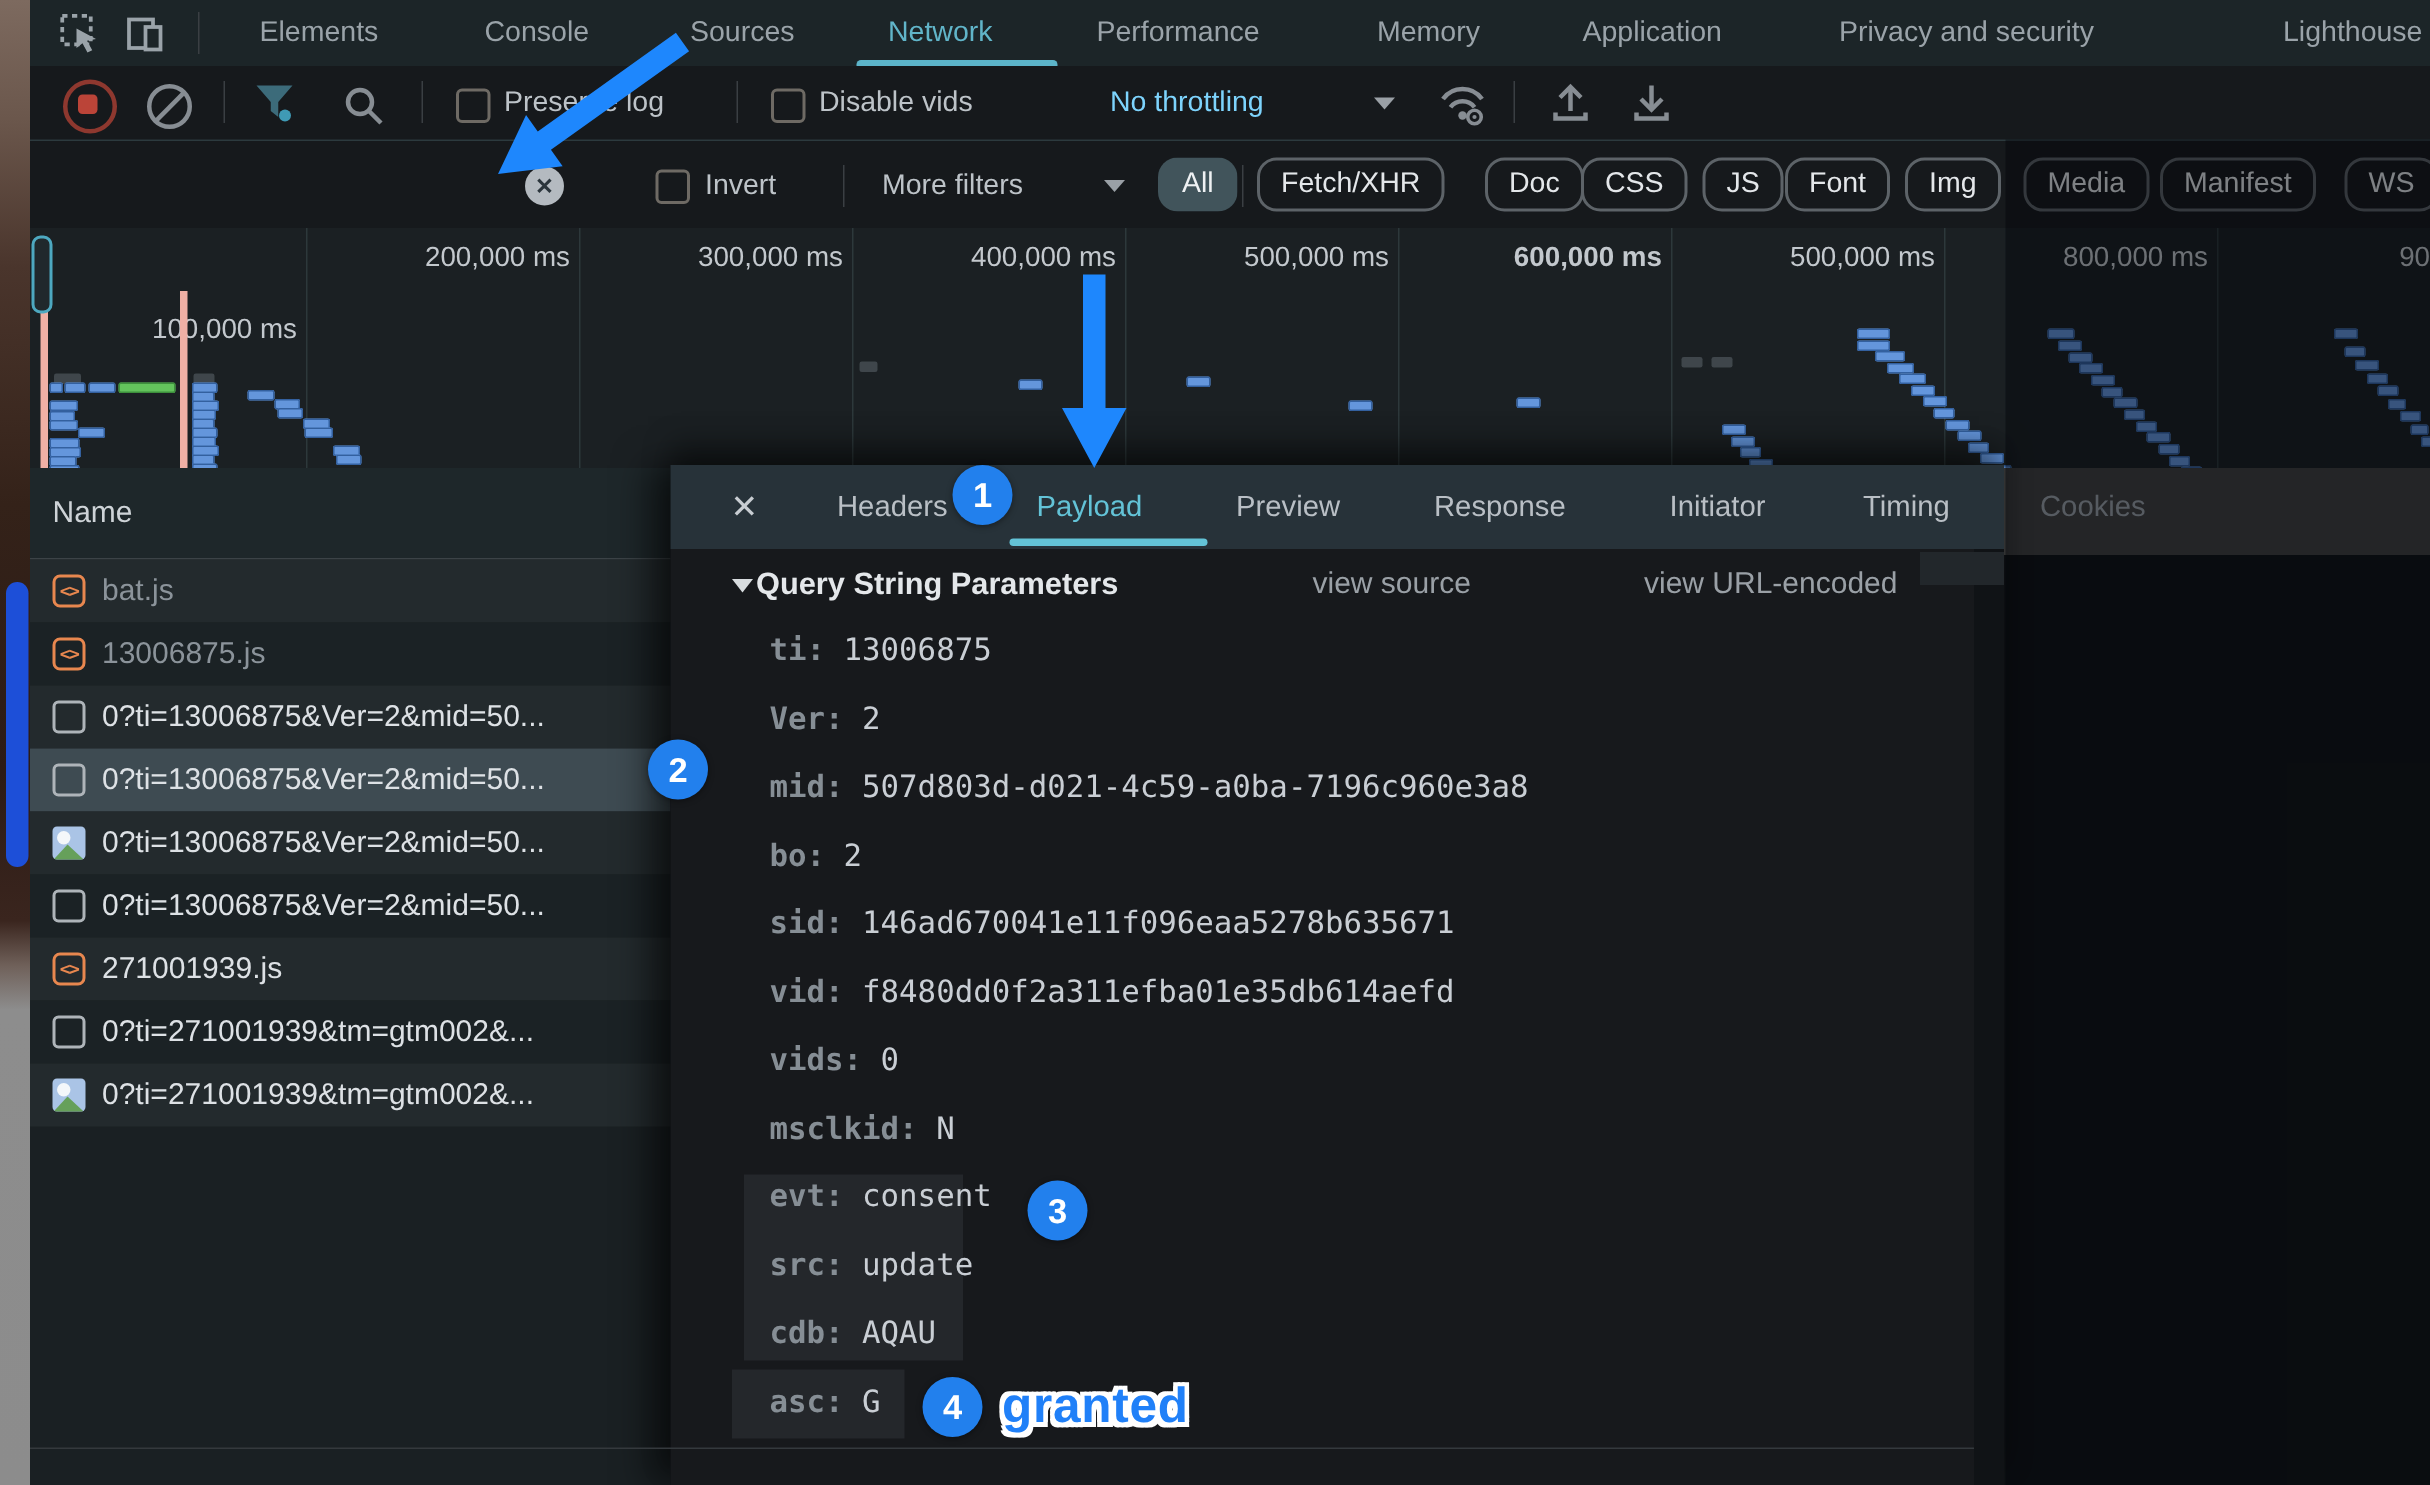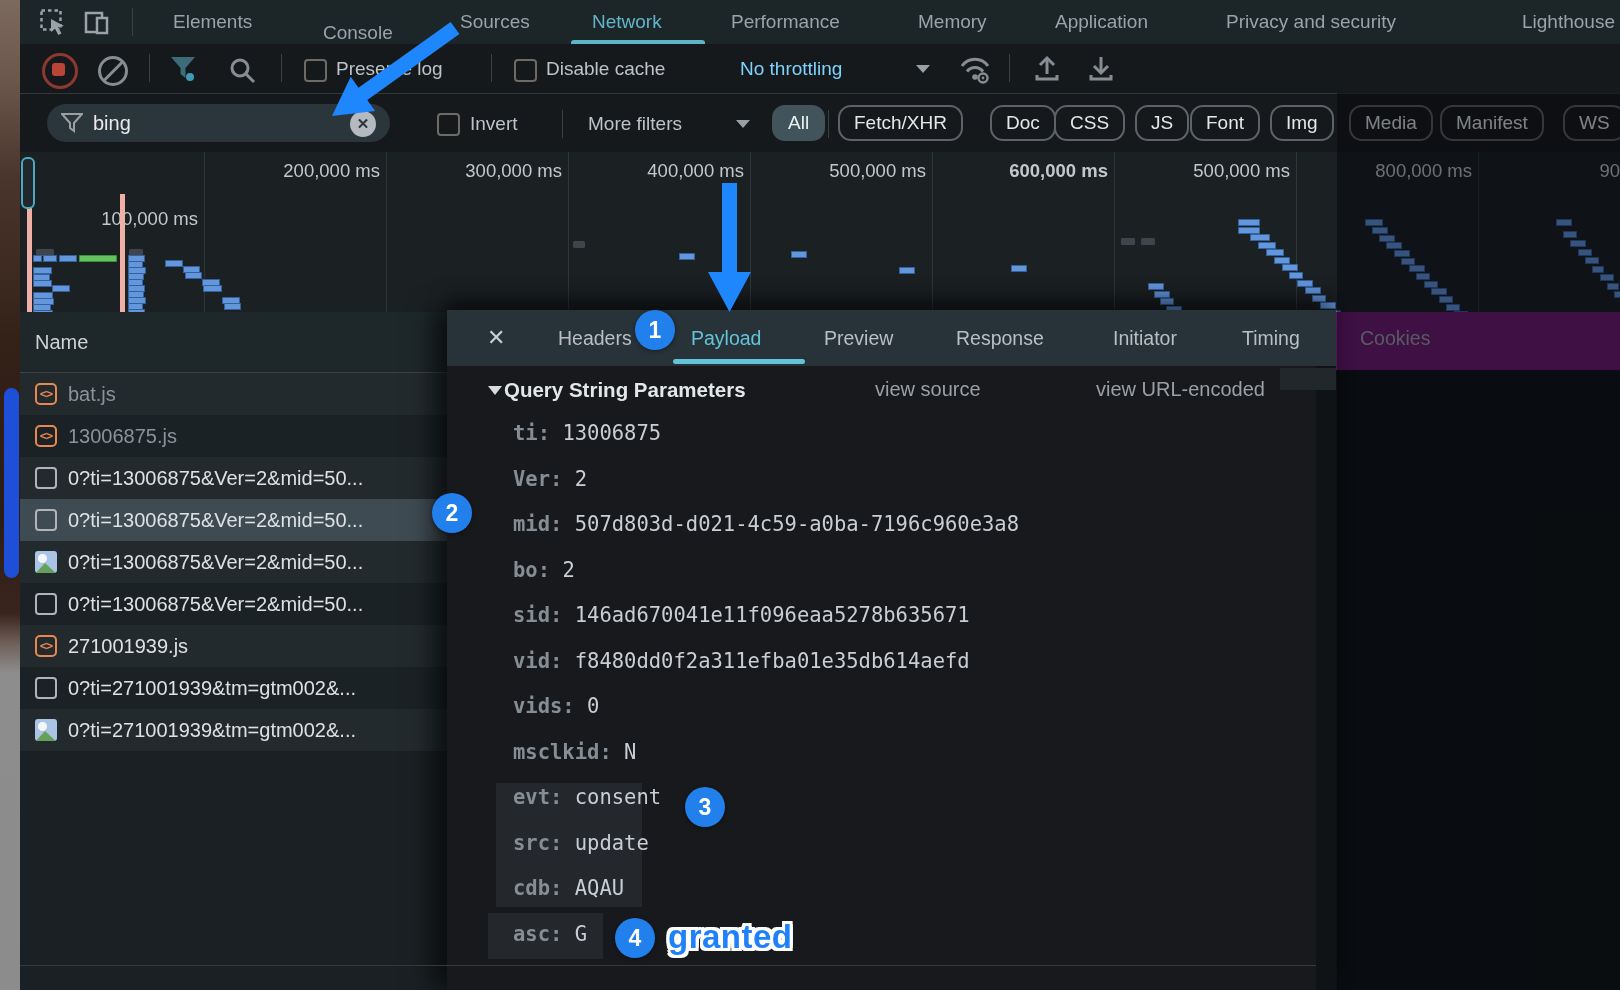"Console" div.abs { margin-top: 11px -> none }
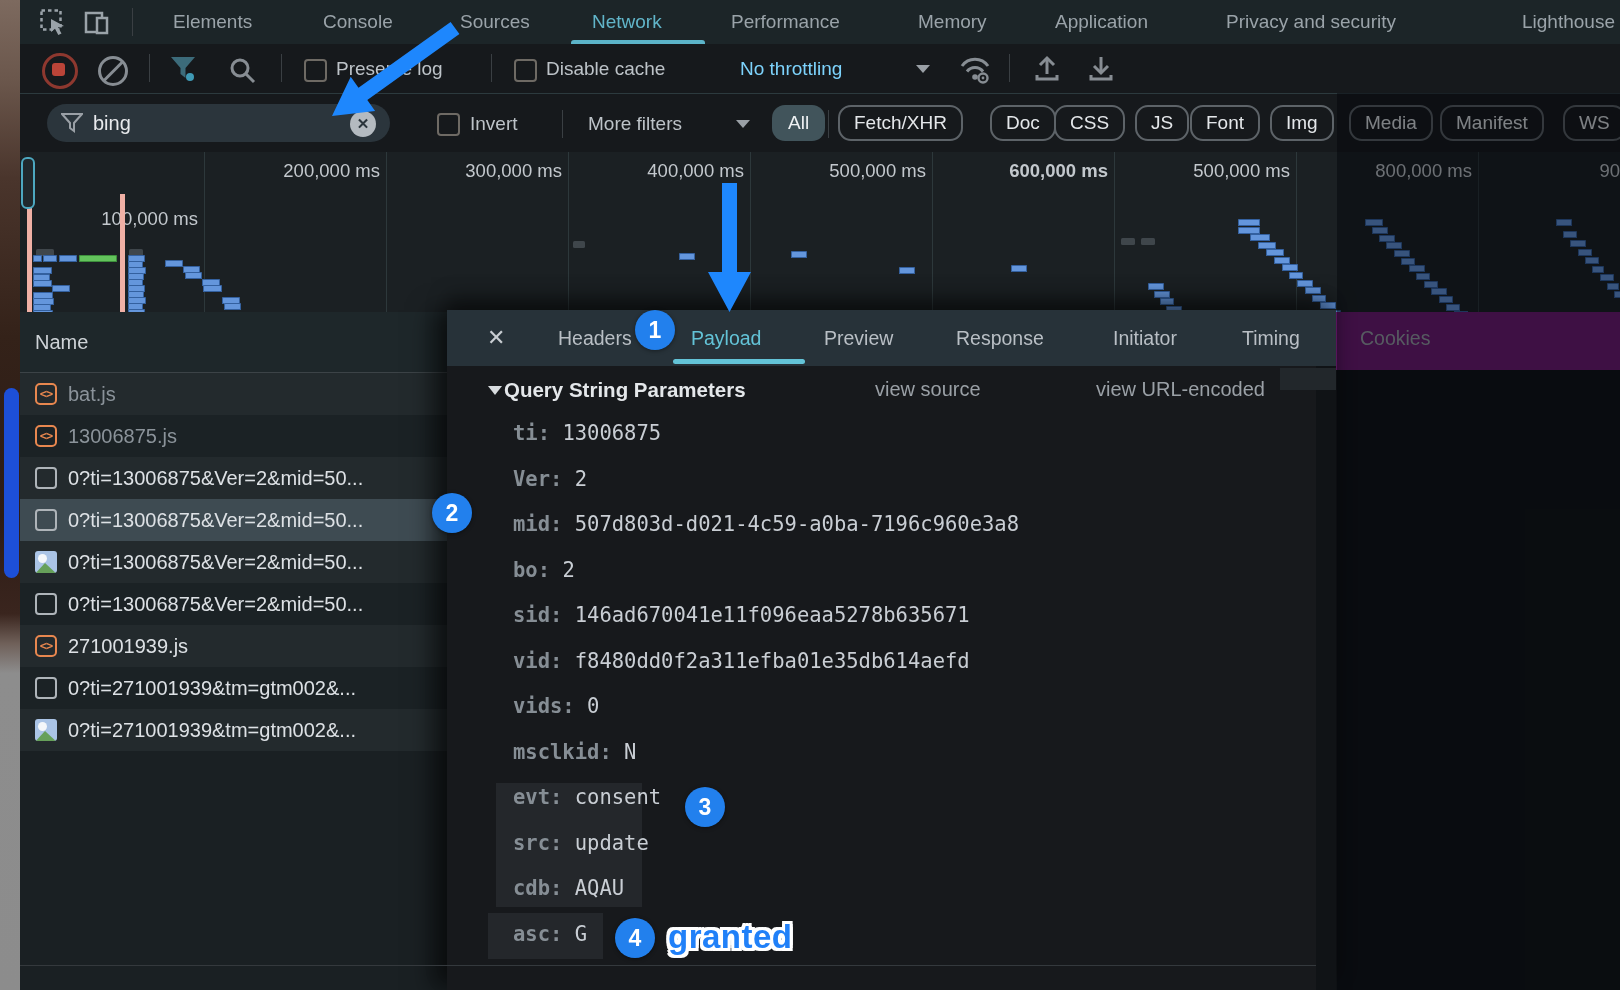"Disable cache" div.abs { text: cache -> vids }
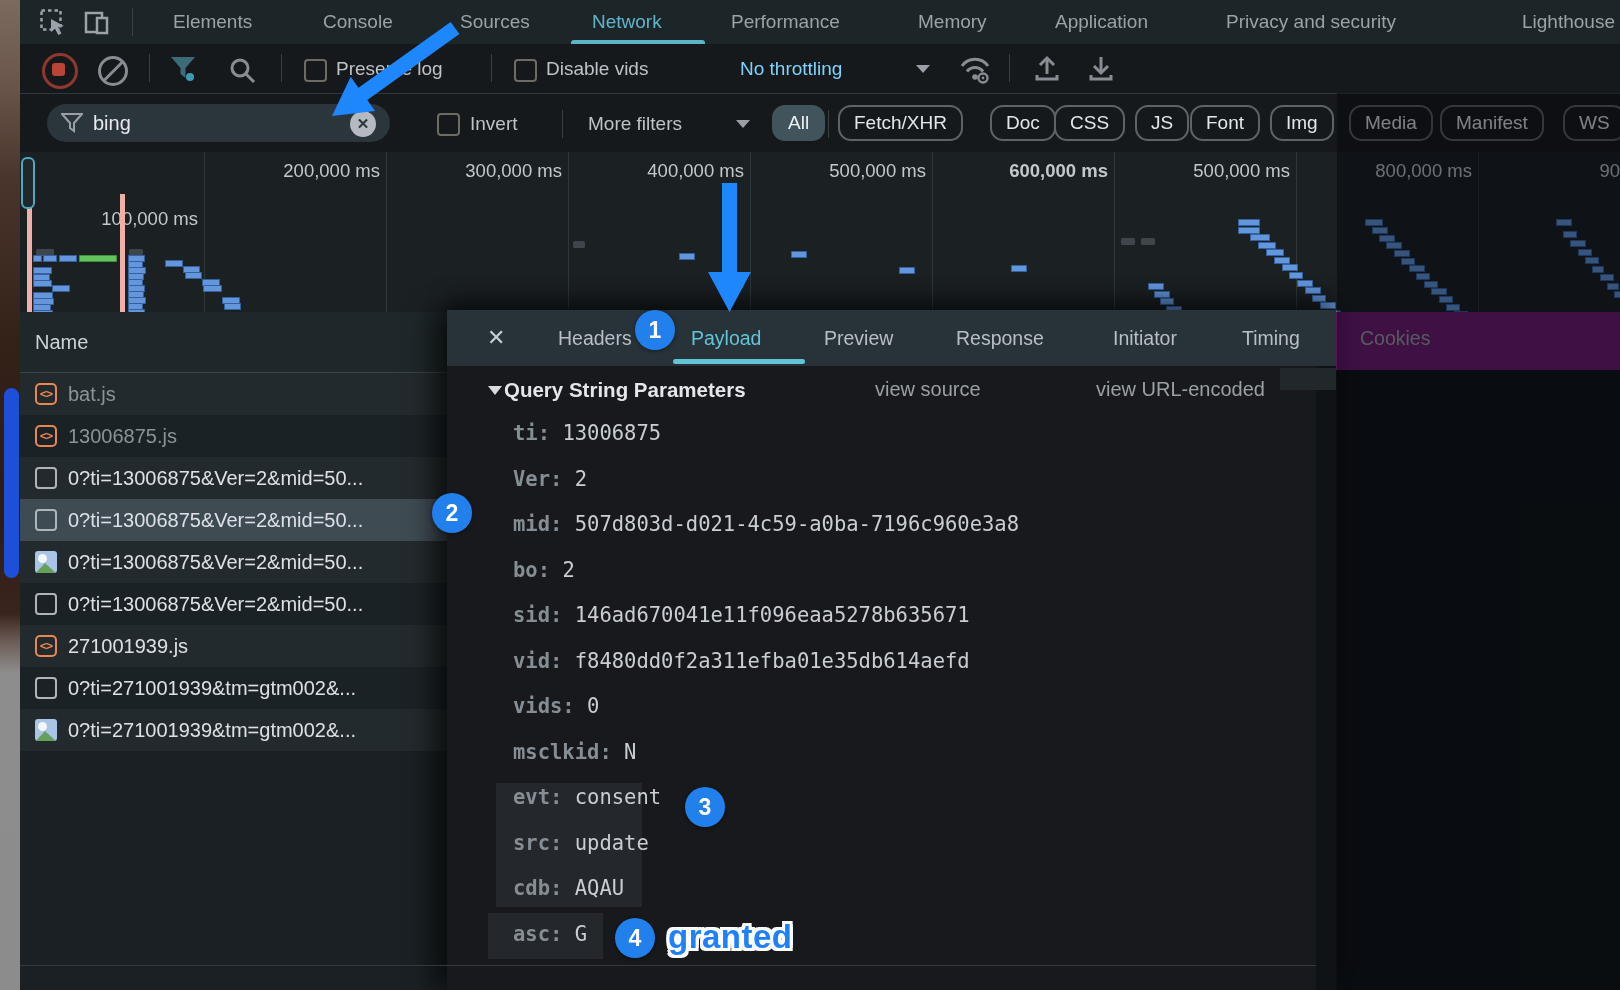"bing" div.abs { html: <div> <svg> <polygon></polygon> </svg> <span>bing</span> </div> -> none }
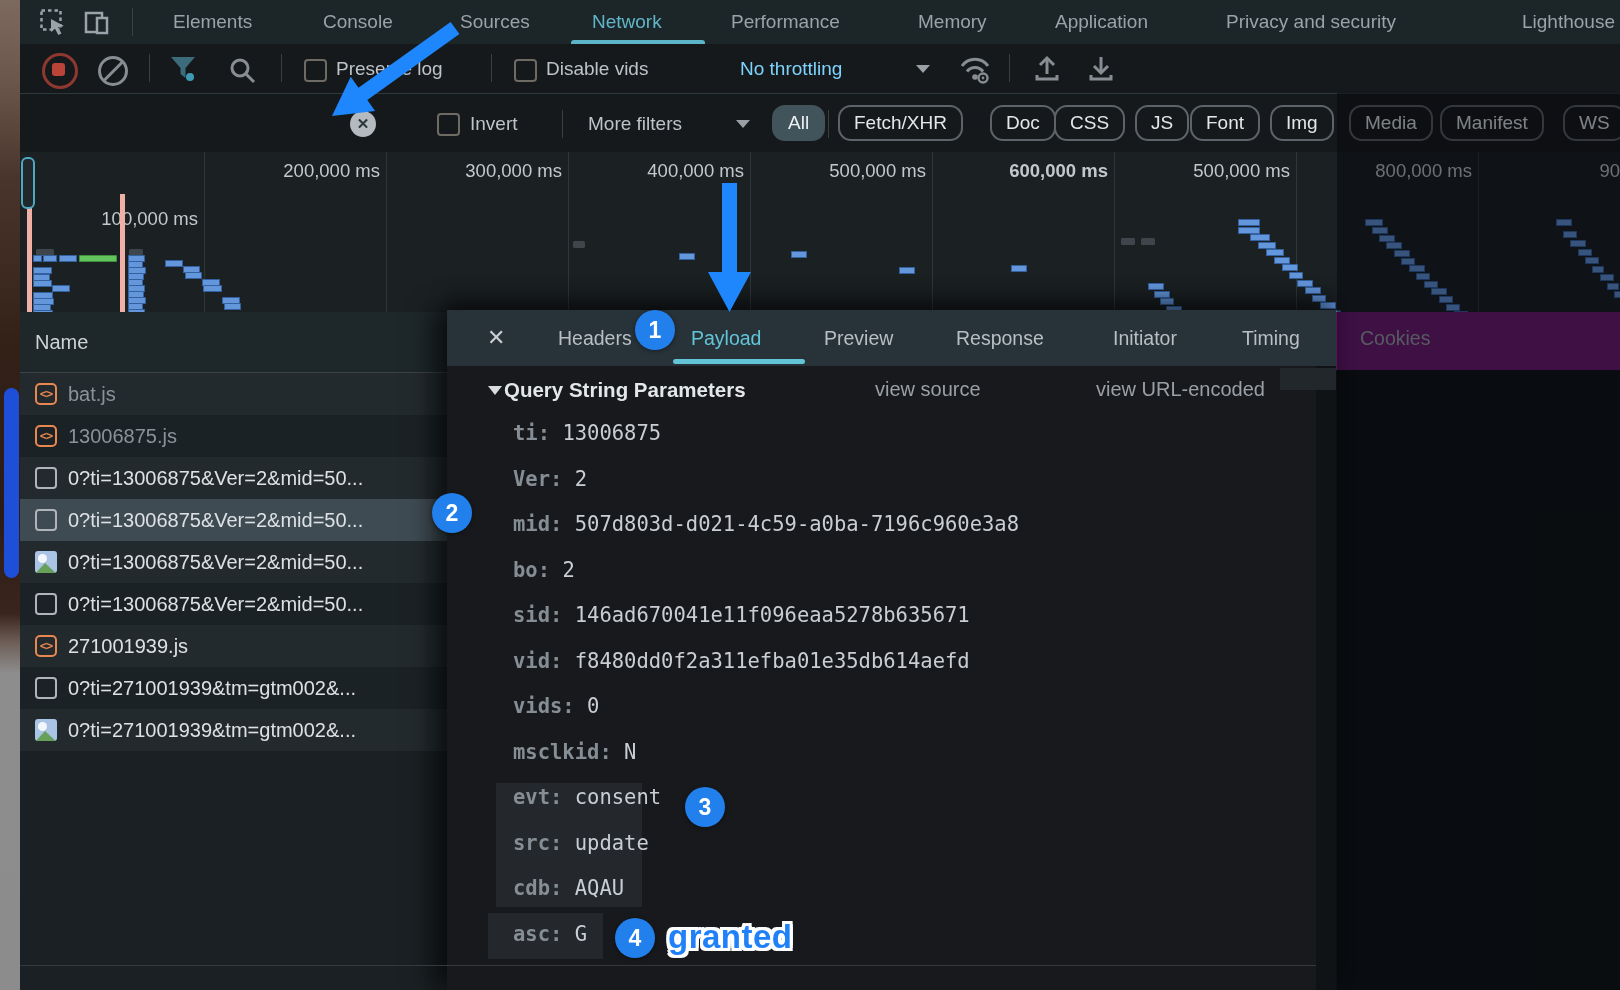"Cookies" #cookies-strip { background: #701a75 -> #404040 }
